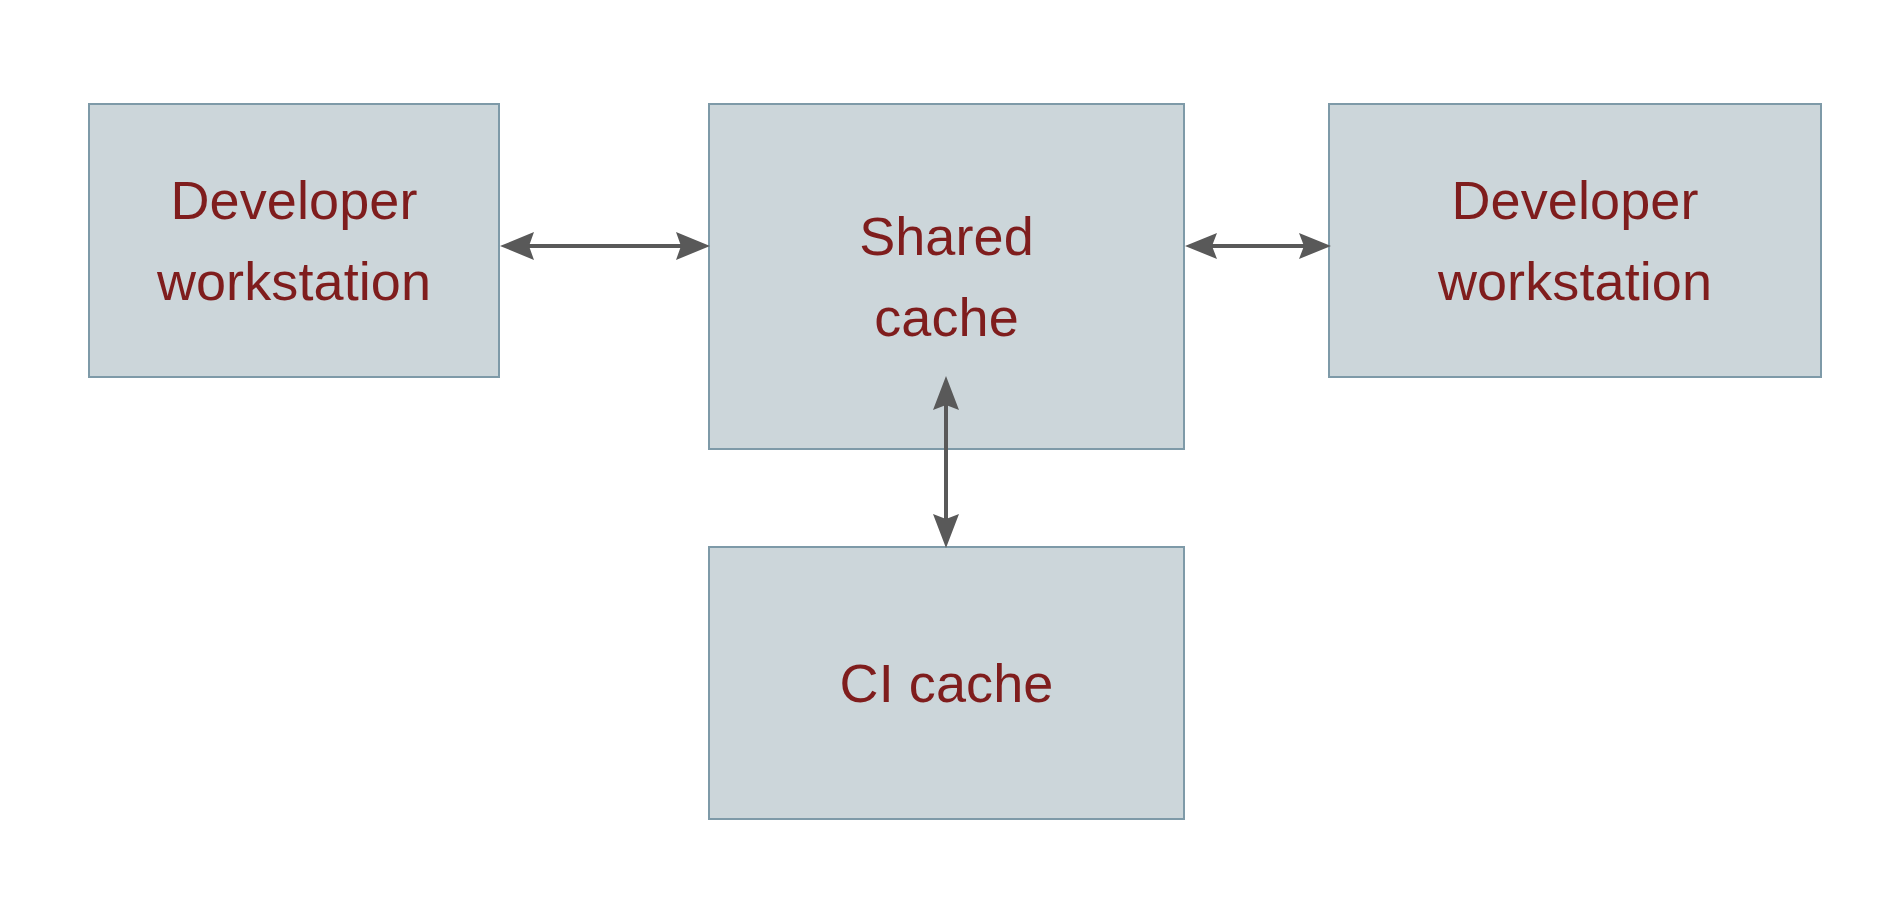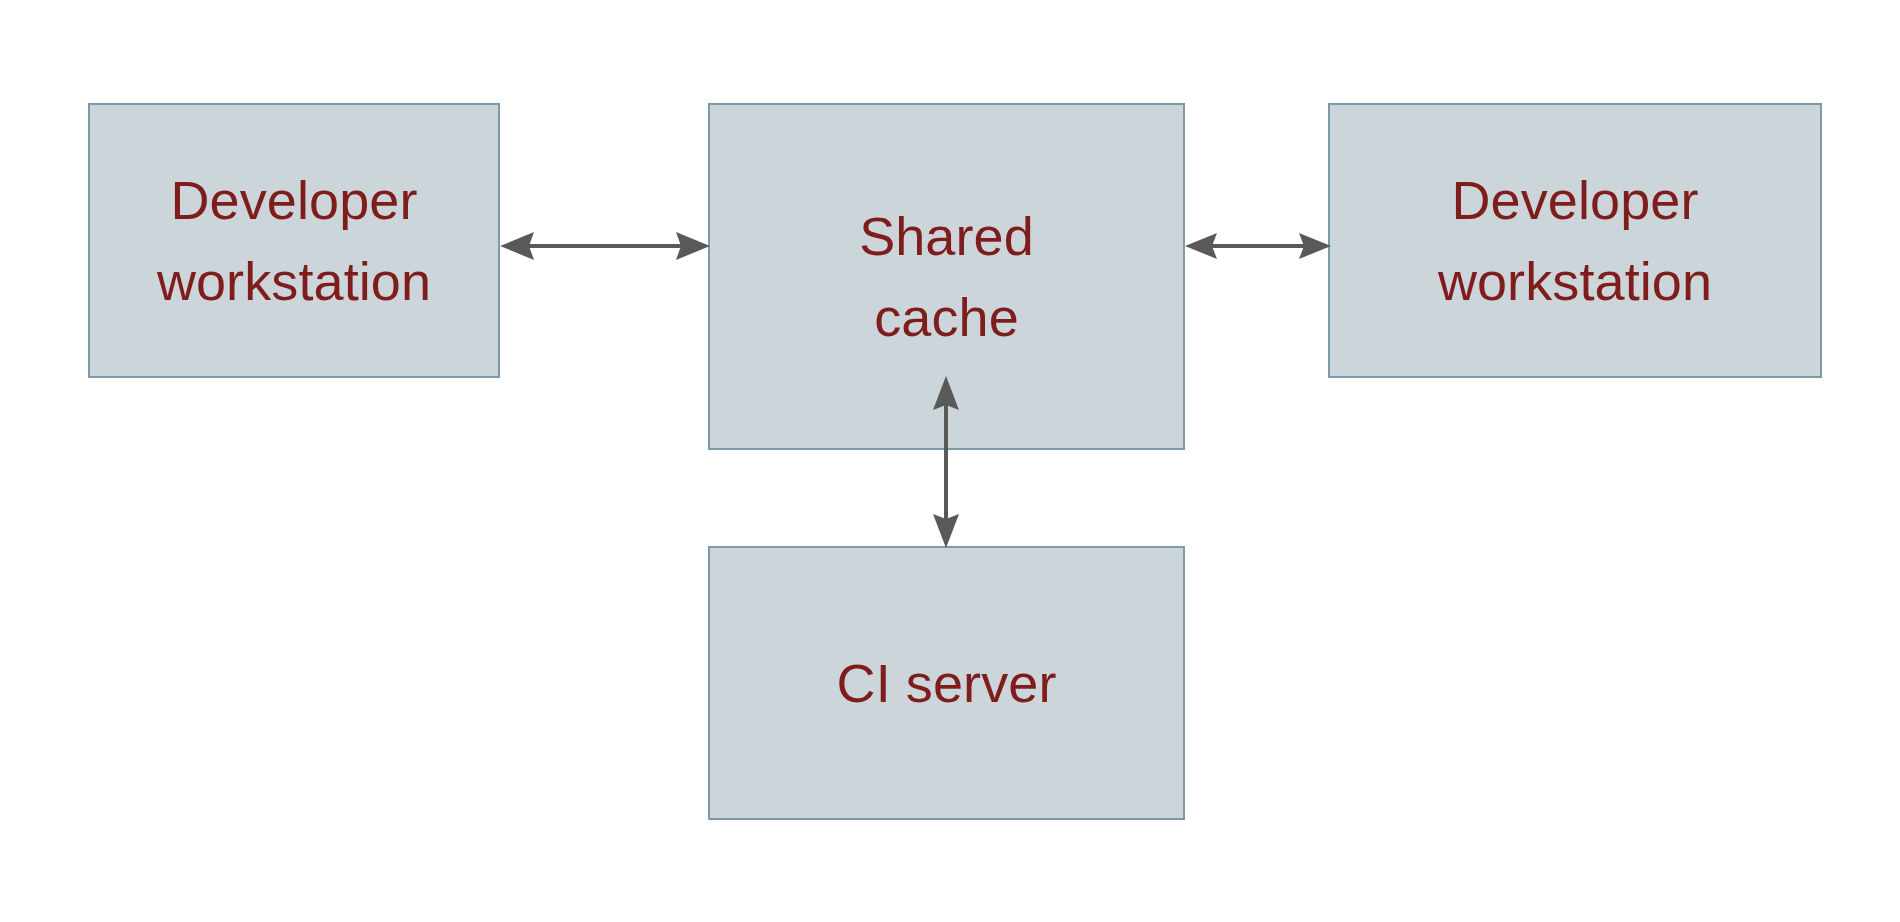"CI server" span.node-label { text: server -> cache }
